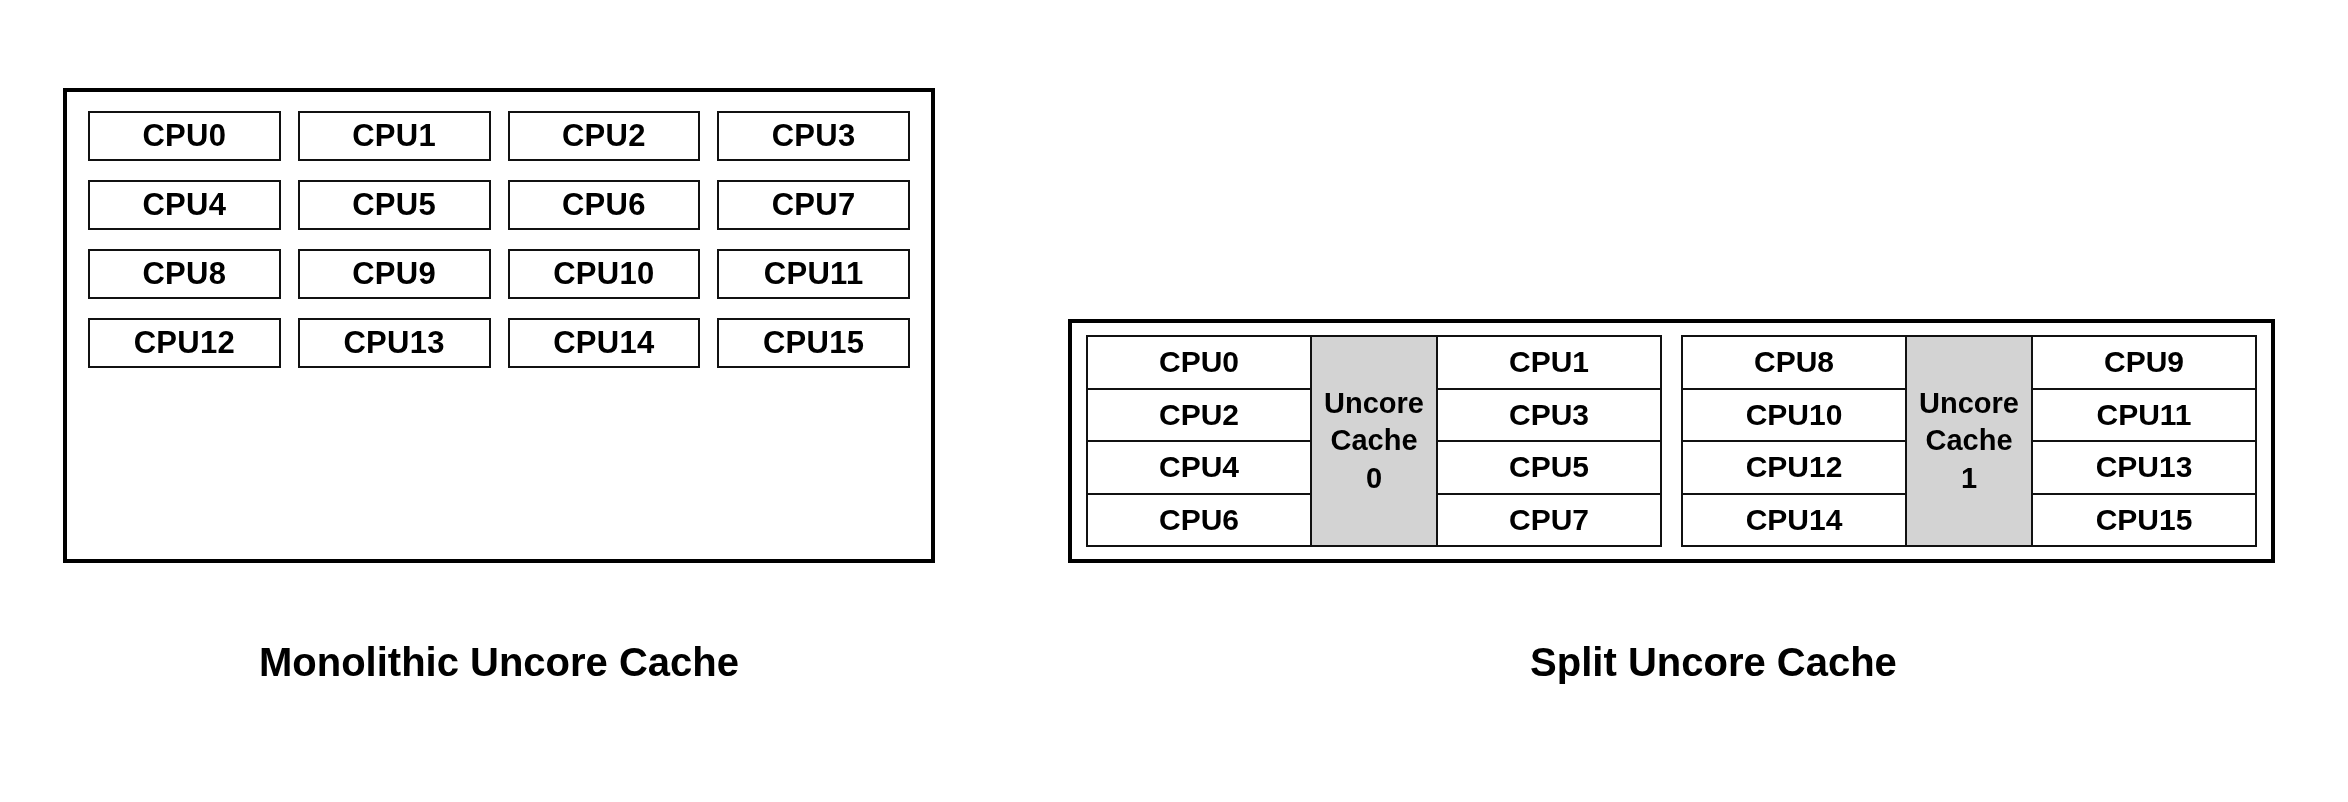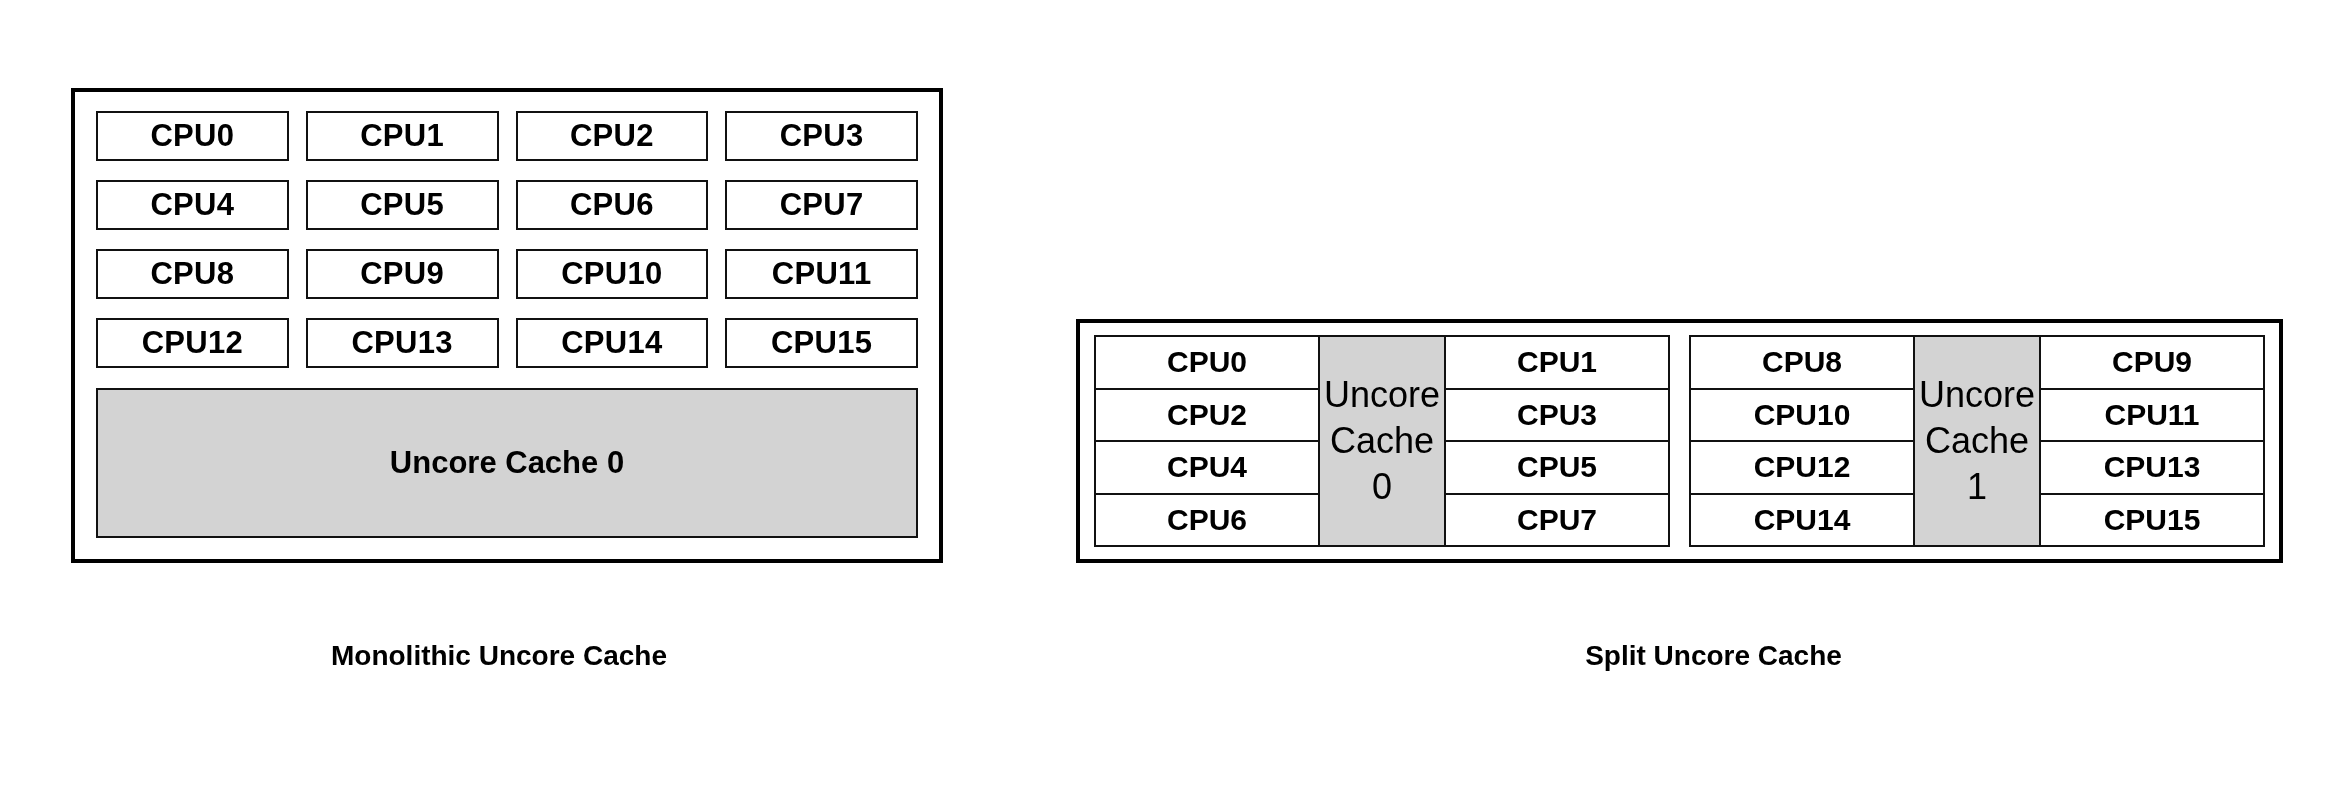"CPU0" .panel { margin-left: 8px -> none }
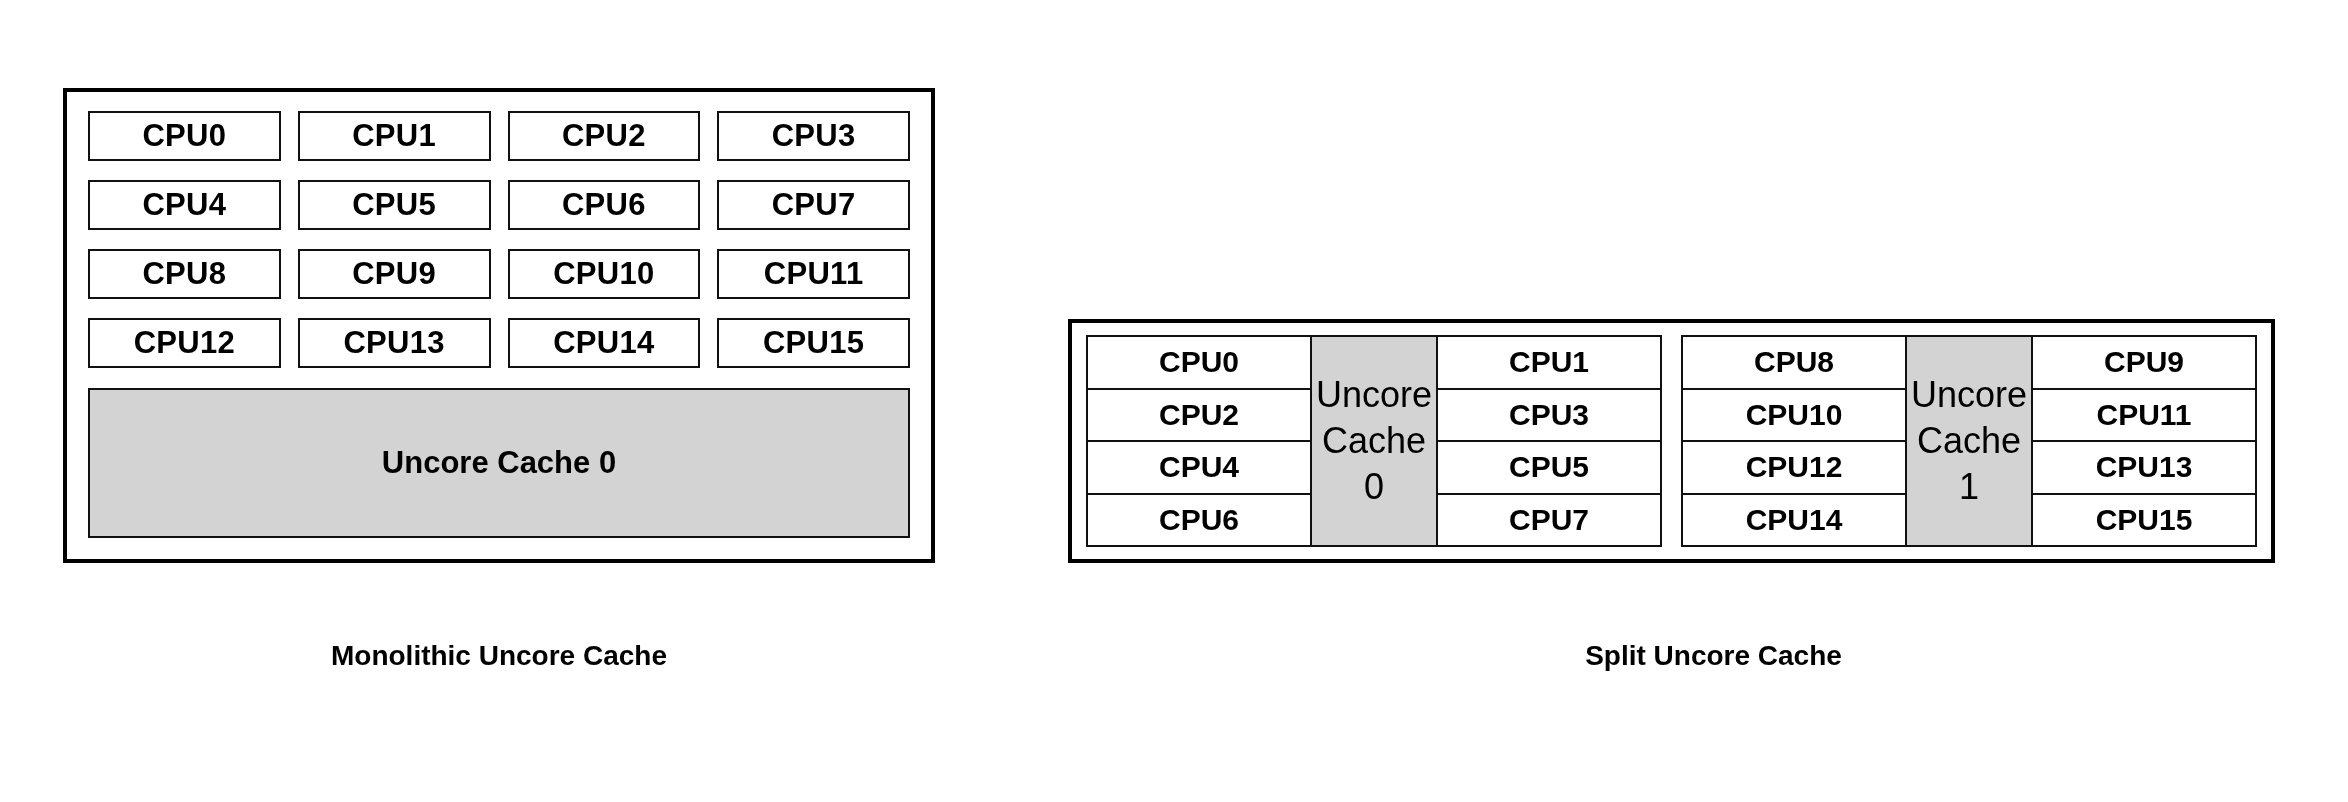"Uncore" .cluster-cache { font-size: 36px -> 29px; font-weight: normal -> bold }
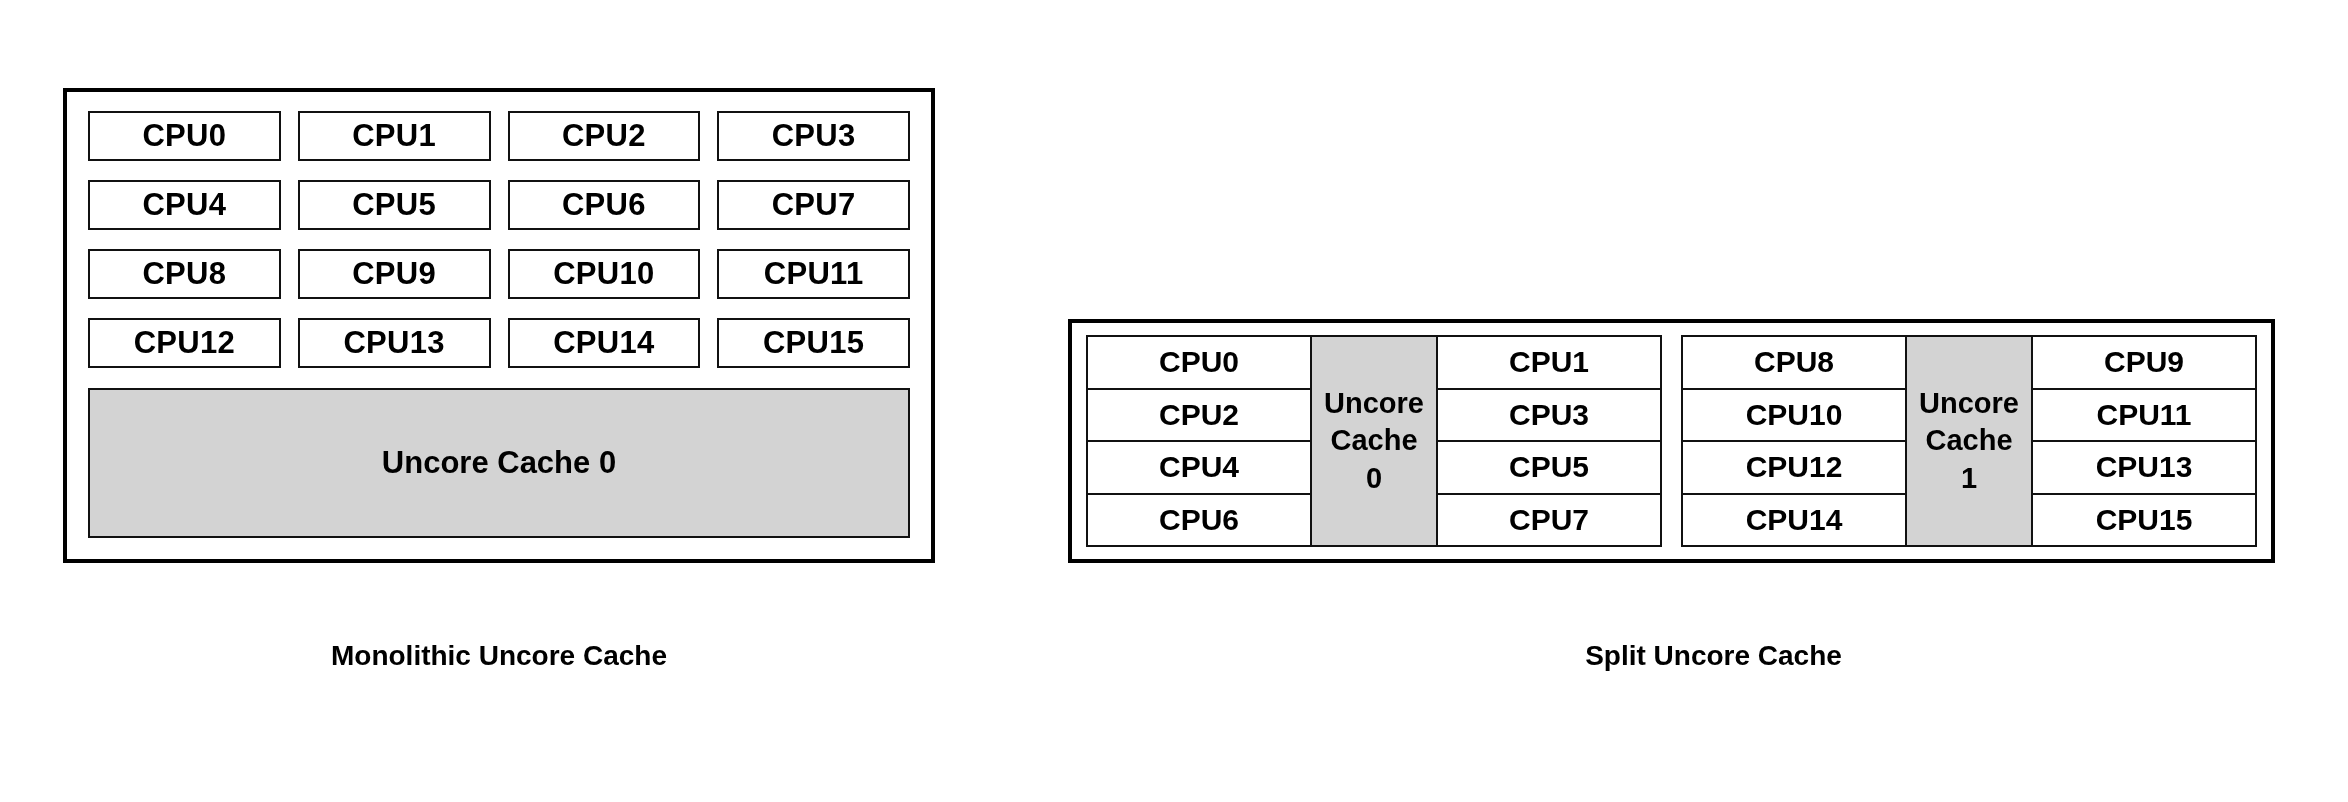"Uncore Cache 0" div.mono-cache { html: <div>Uncore Cache 0</div> -> none }
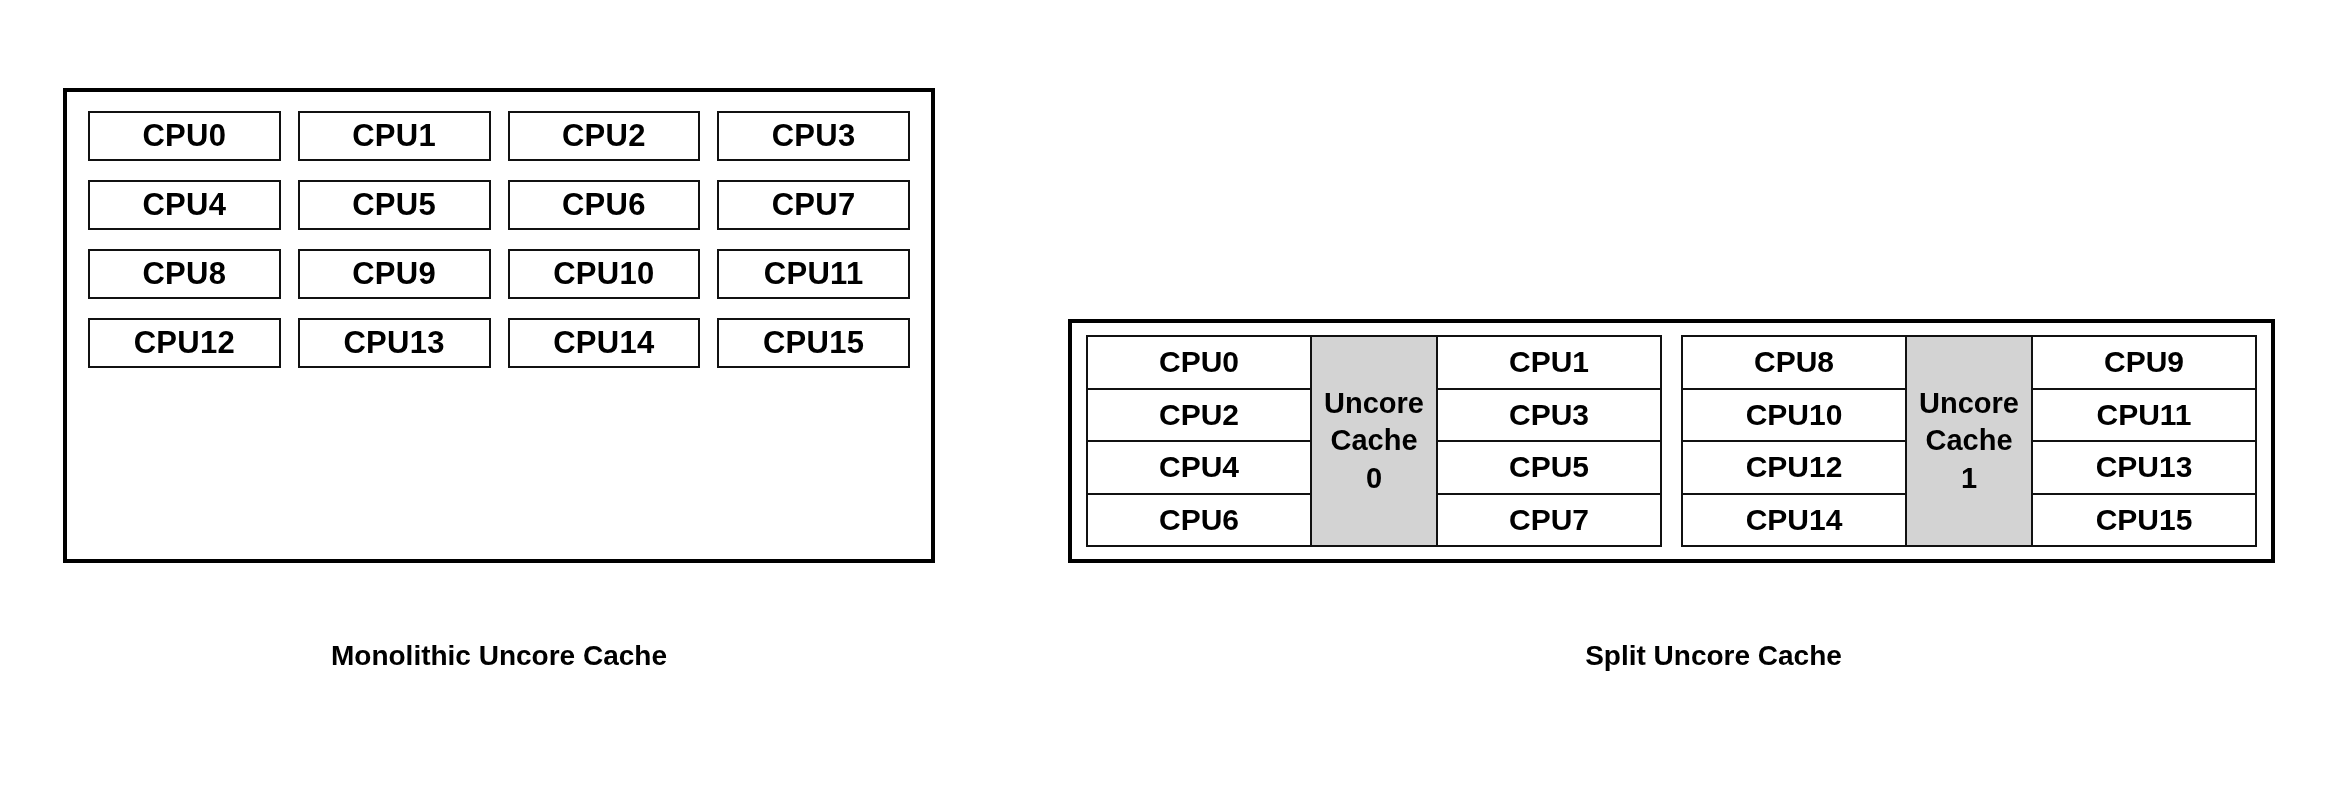"Monolithic Uncore Cache" .caption { font-size: 28px -> 40px }
